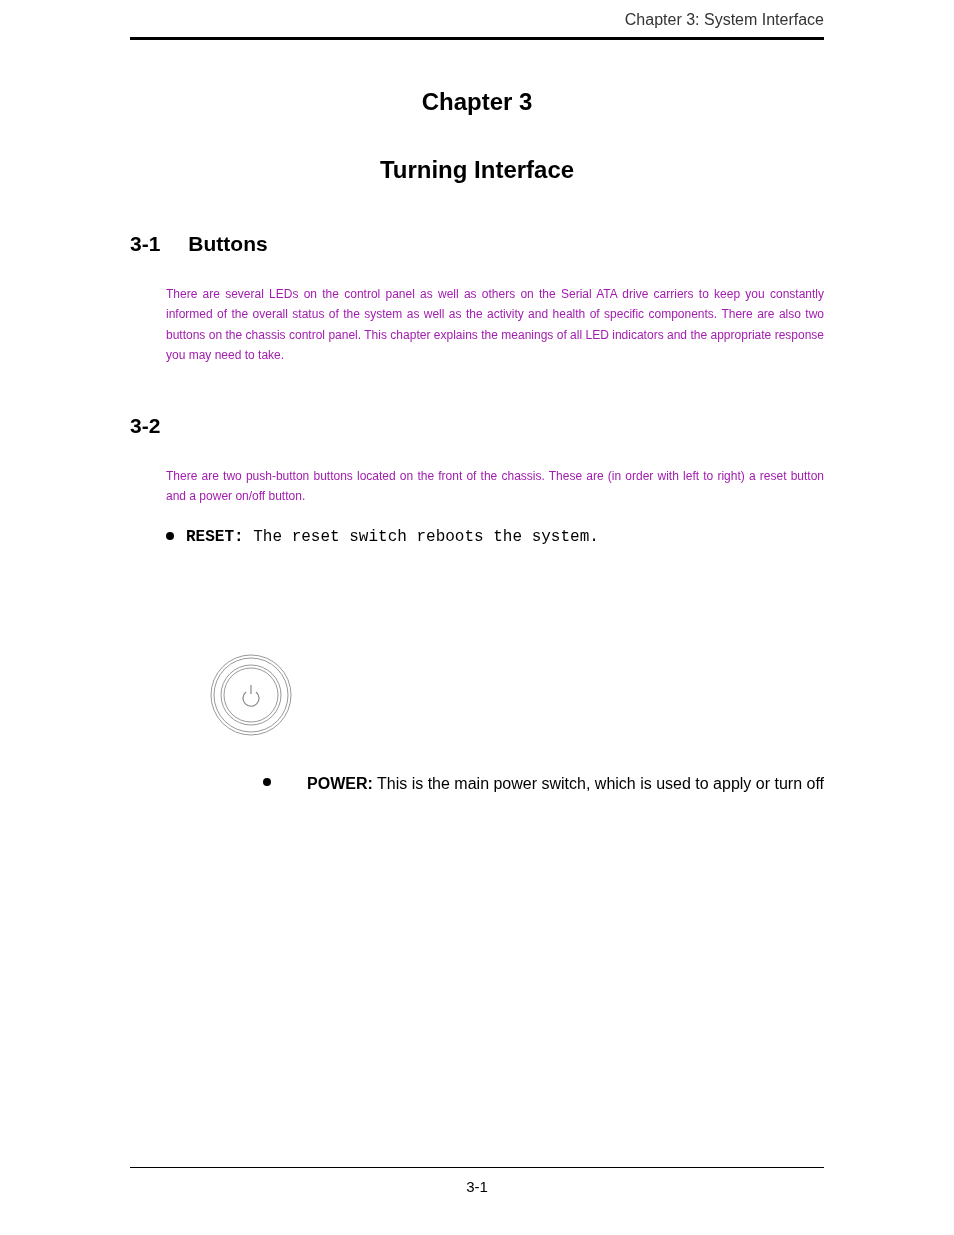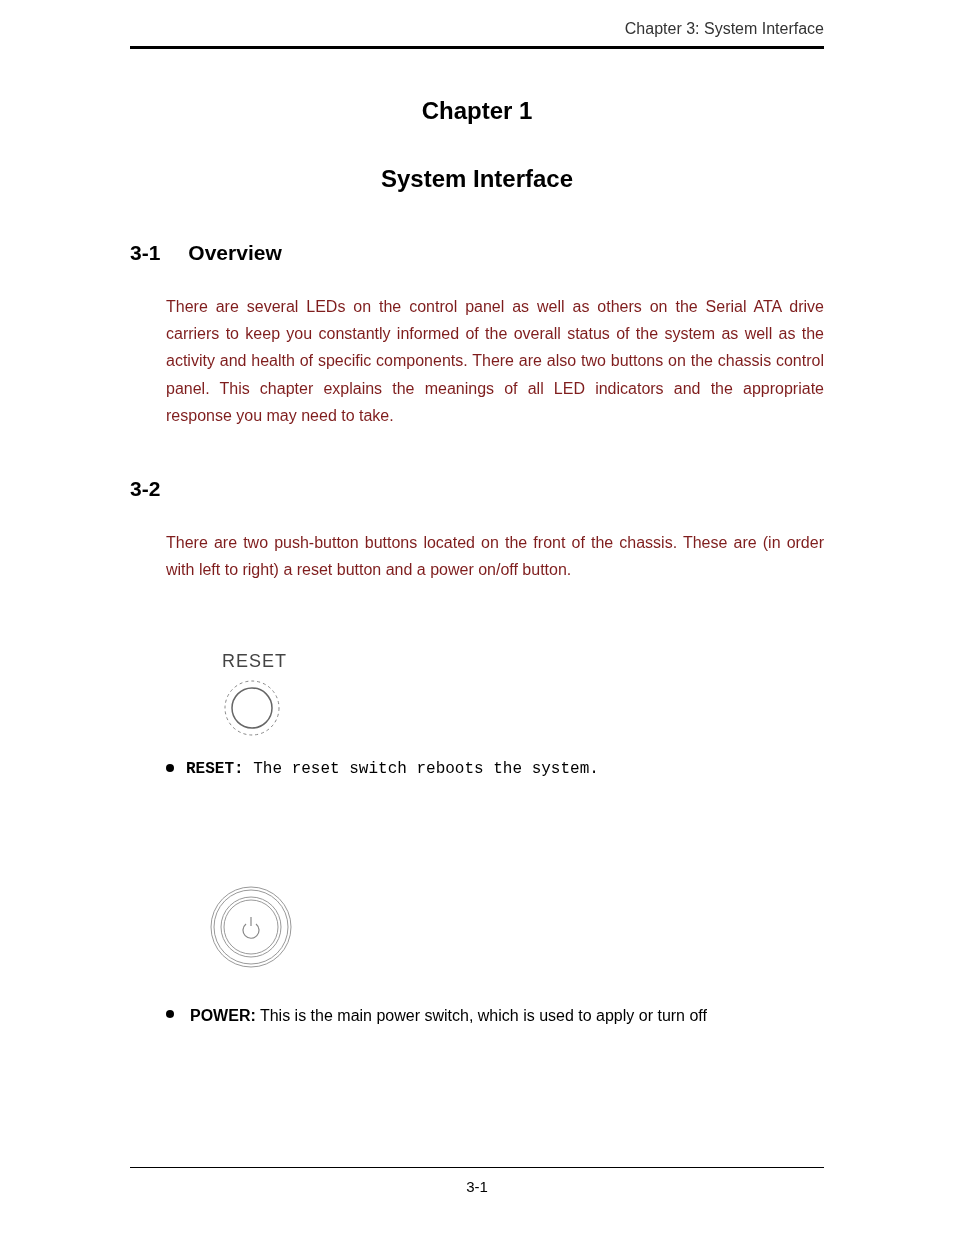"Chapter 3: System Interface" .page { padding: 20px 130px 0 130px -> 11px 130px 0 130px }
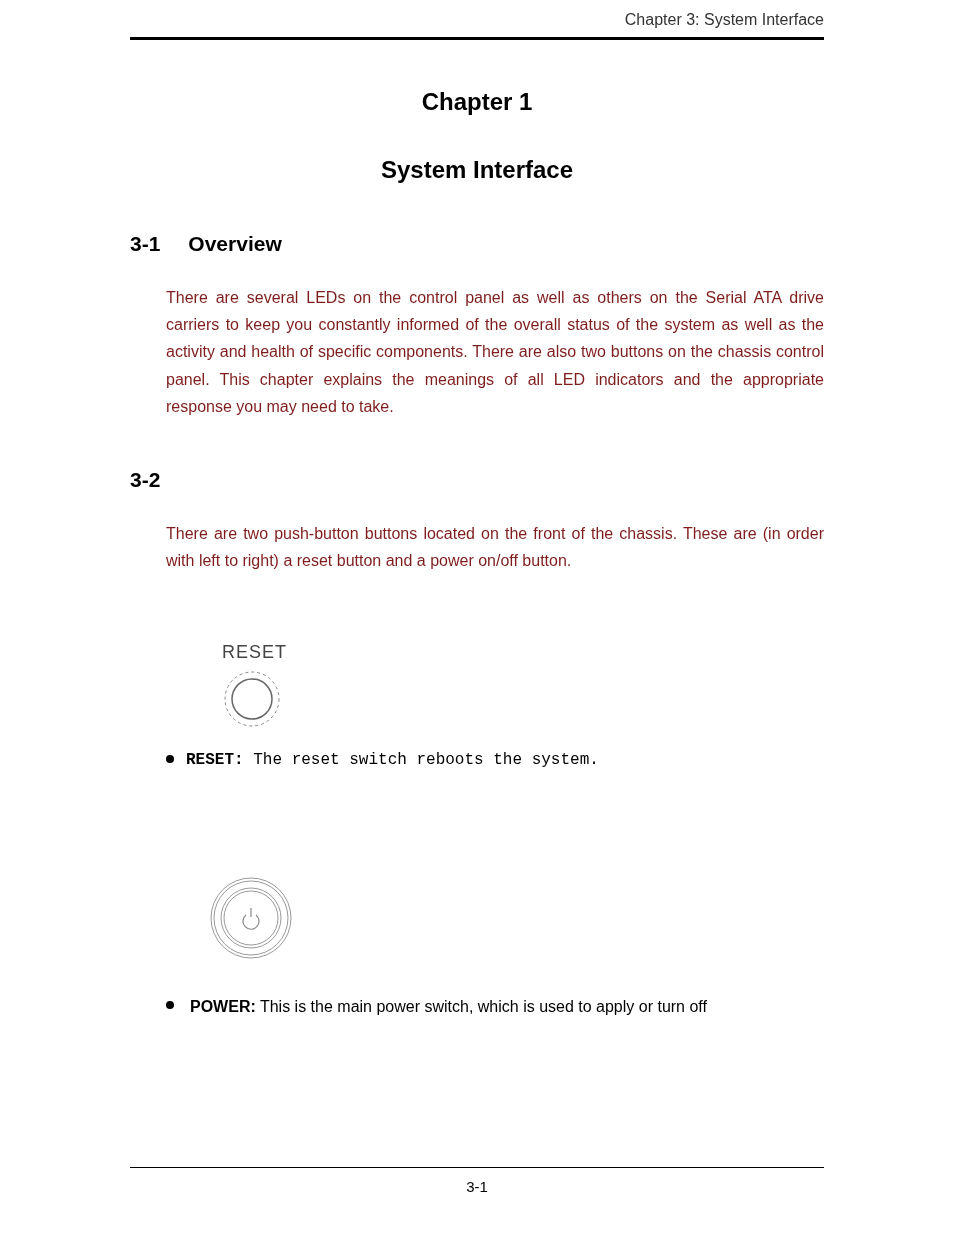"Chapter 1" div.chapter-heading { text: 1 -> 3 }
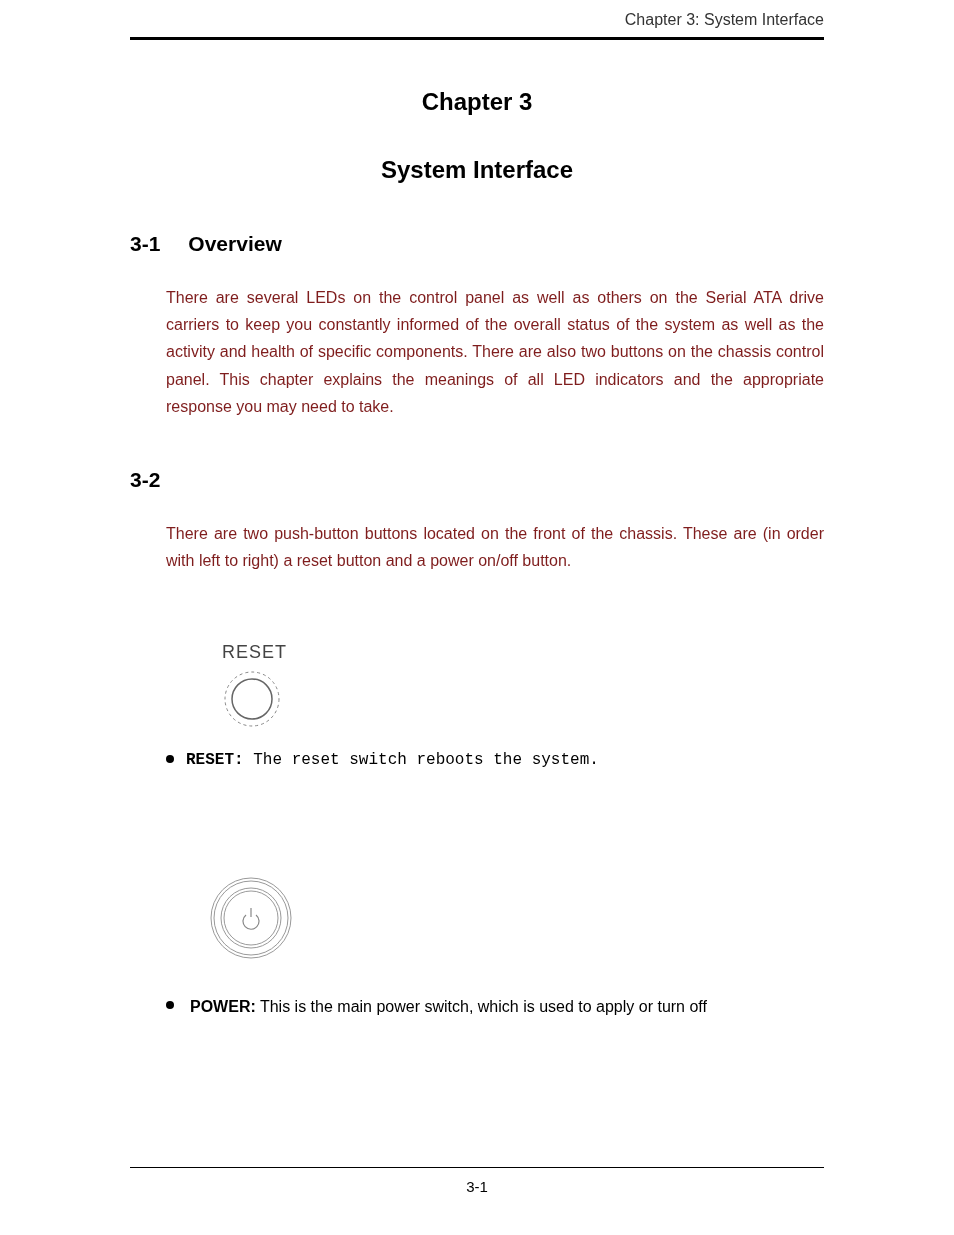"System Interface" div.chapter-title { text: System -> Turning }
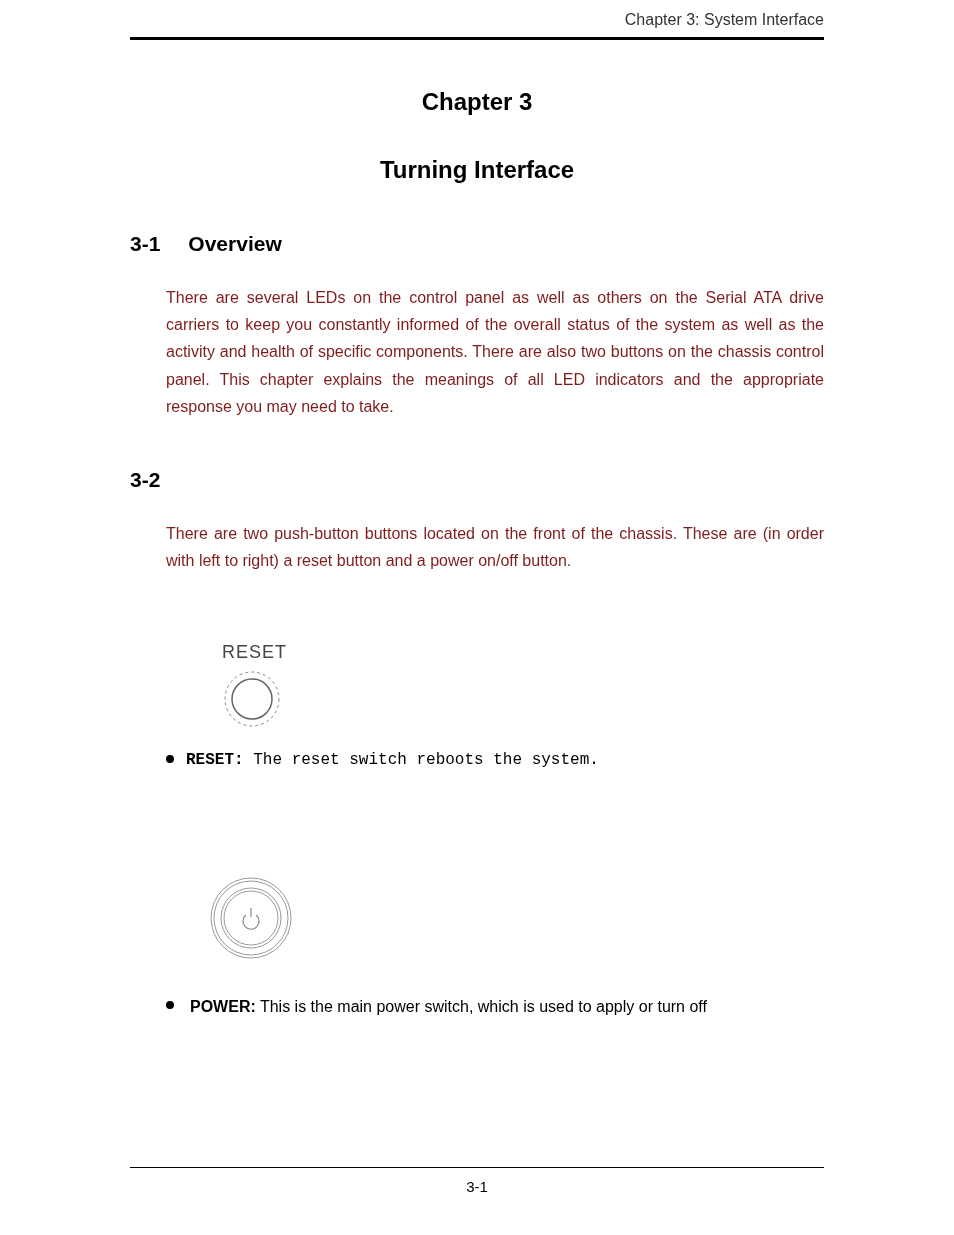"Overview" span { text: Overview -> Buttons }
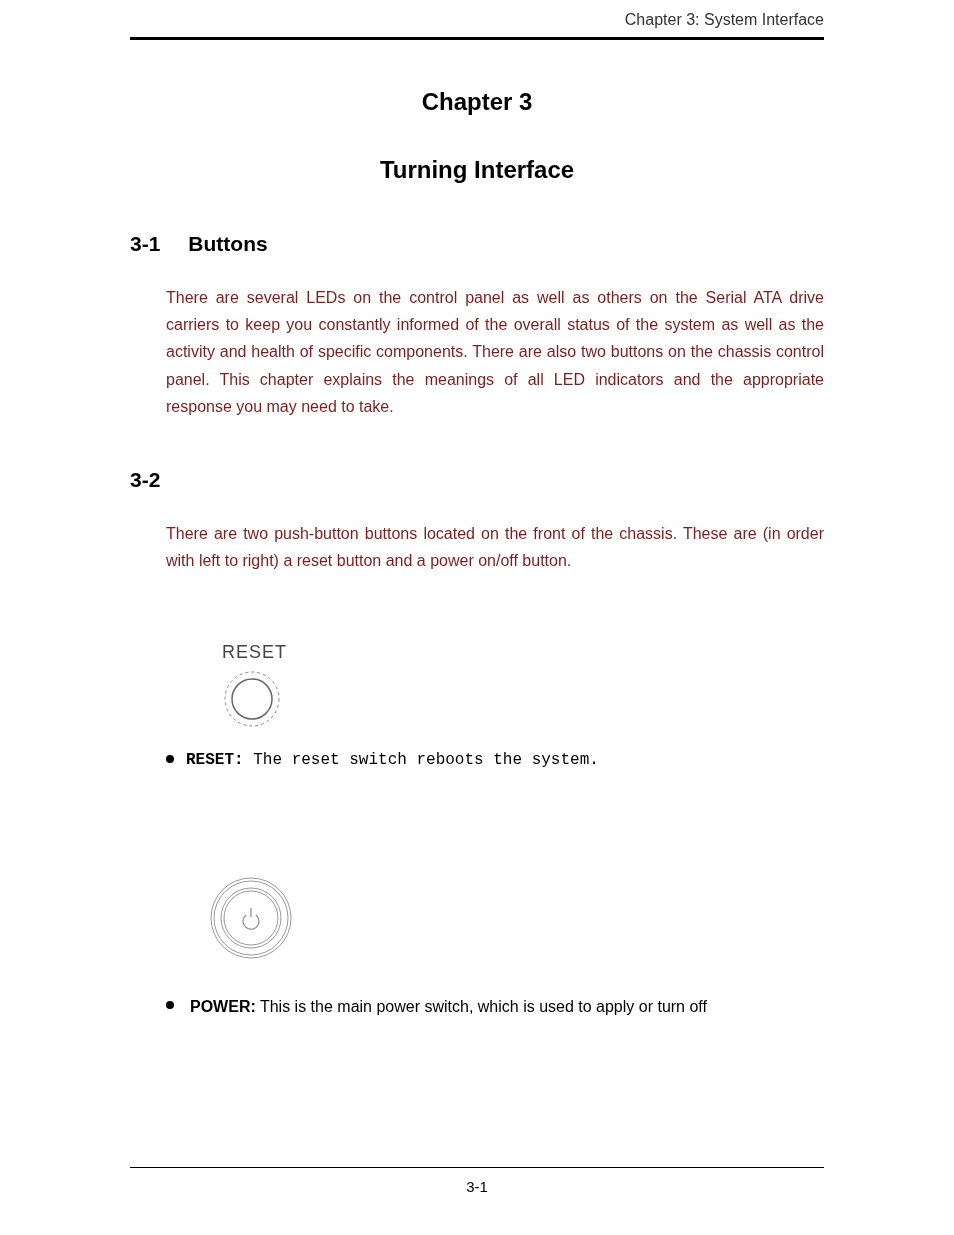"There are several LEDs on" .body-text { color: #7f1d1d -> #a21caf; font-size: 16px -> 12px }
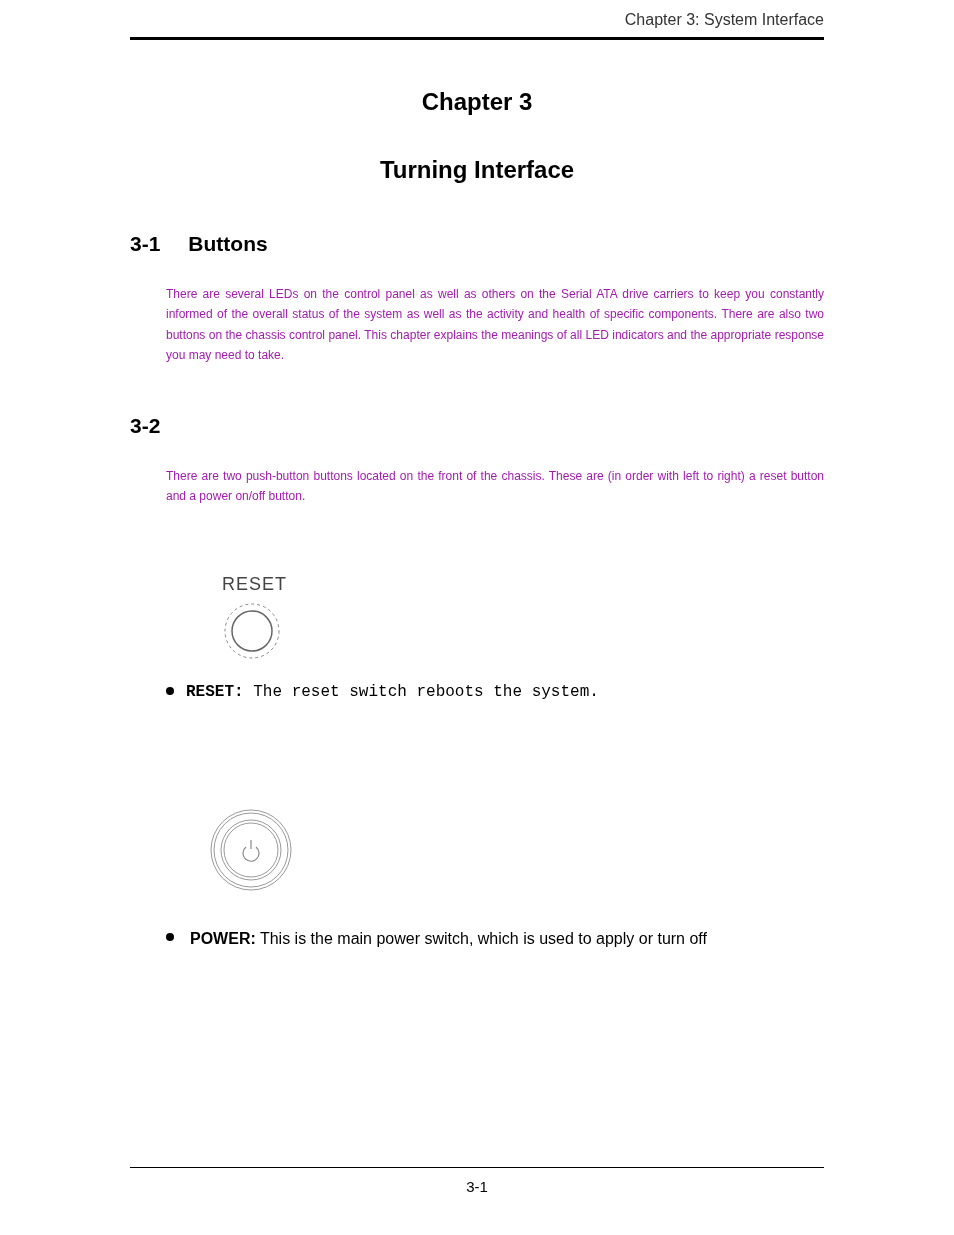"RESET" div.reset-block { html: <div> <div>RESET</div> <svg> <circle></circle> <circle></circle> </svg> </div> -> none }
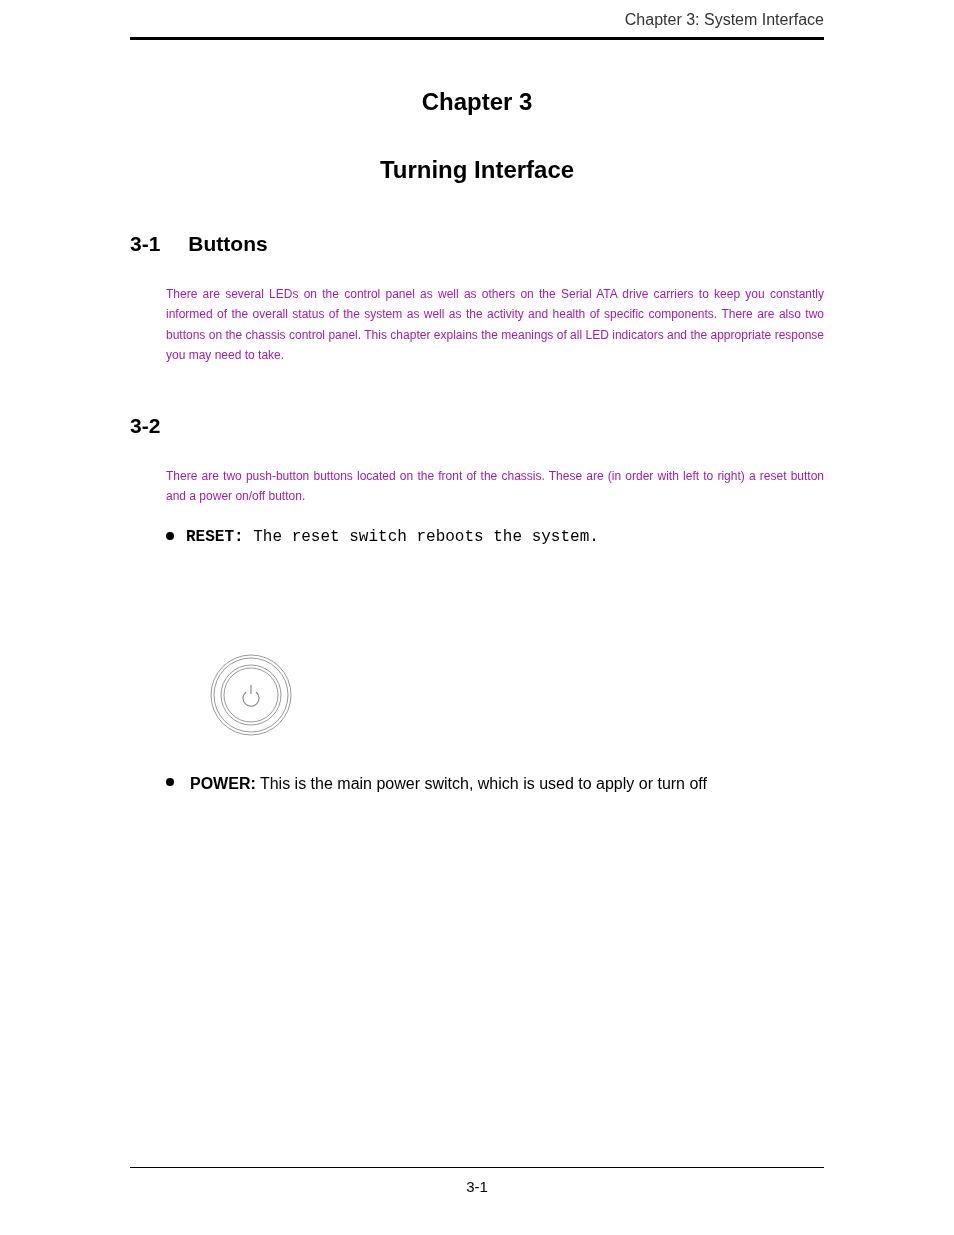"POWER: This is the main" .power-first-line { gap: 16px -> 36px; justify-content: none -> flex-end }
